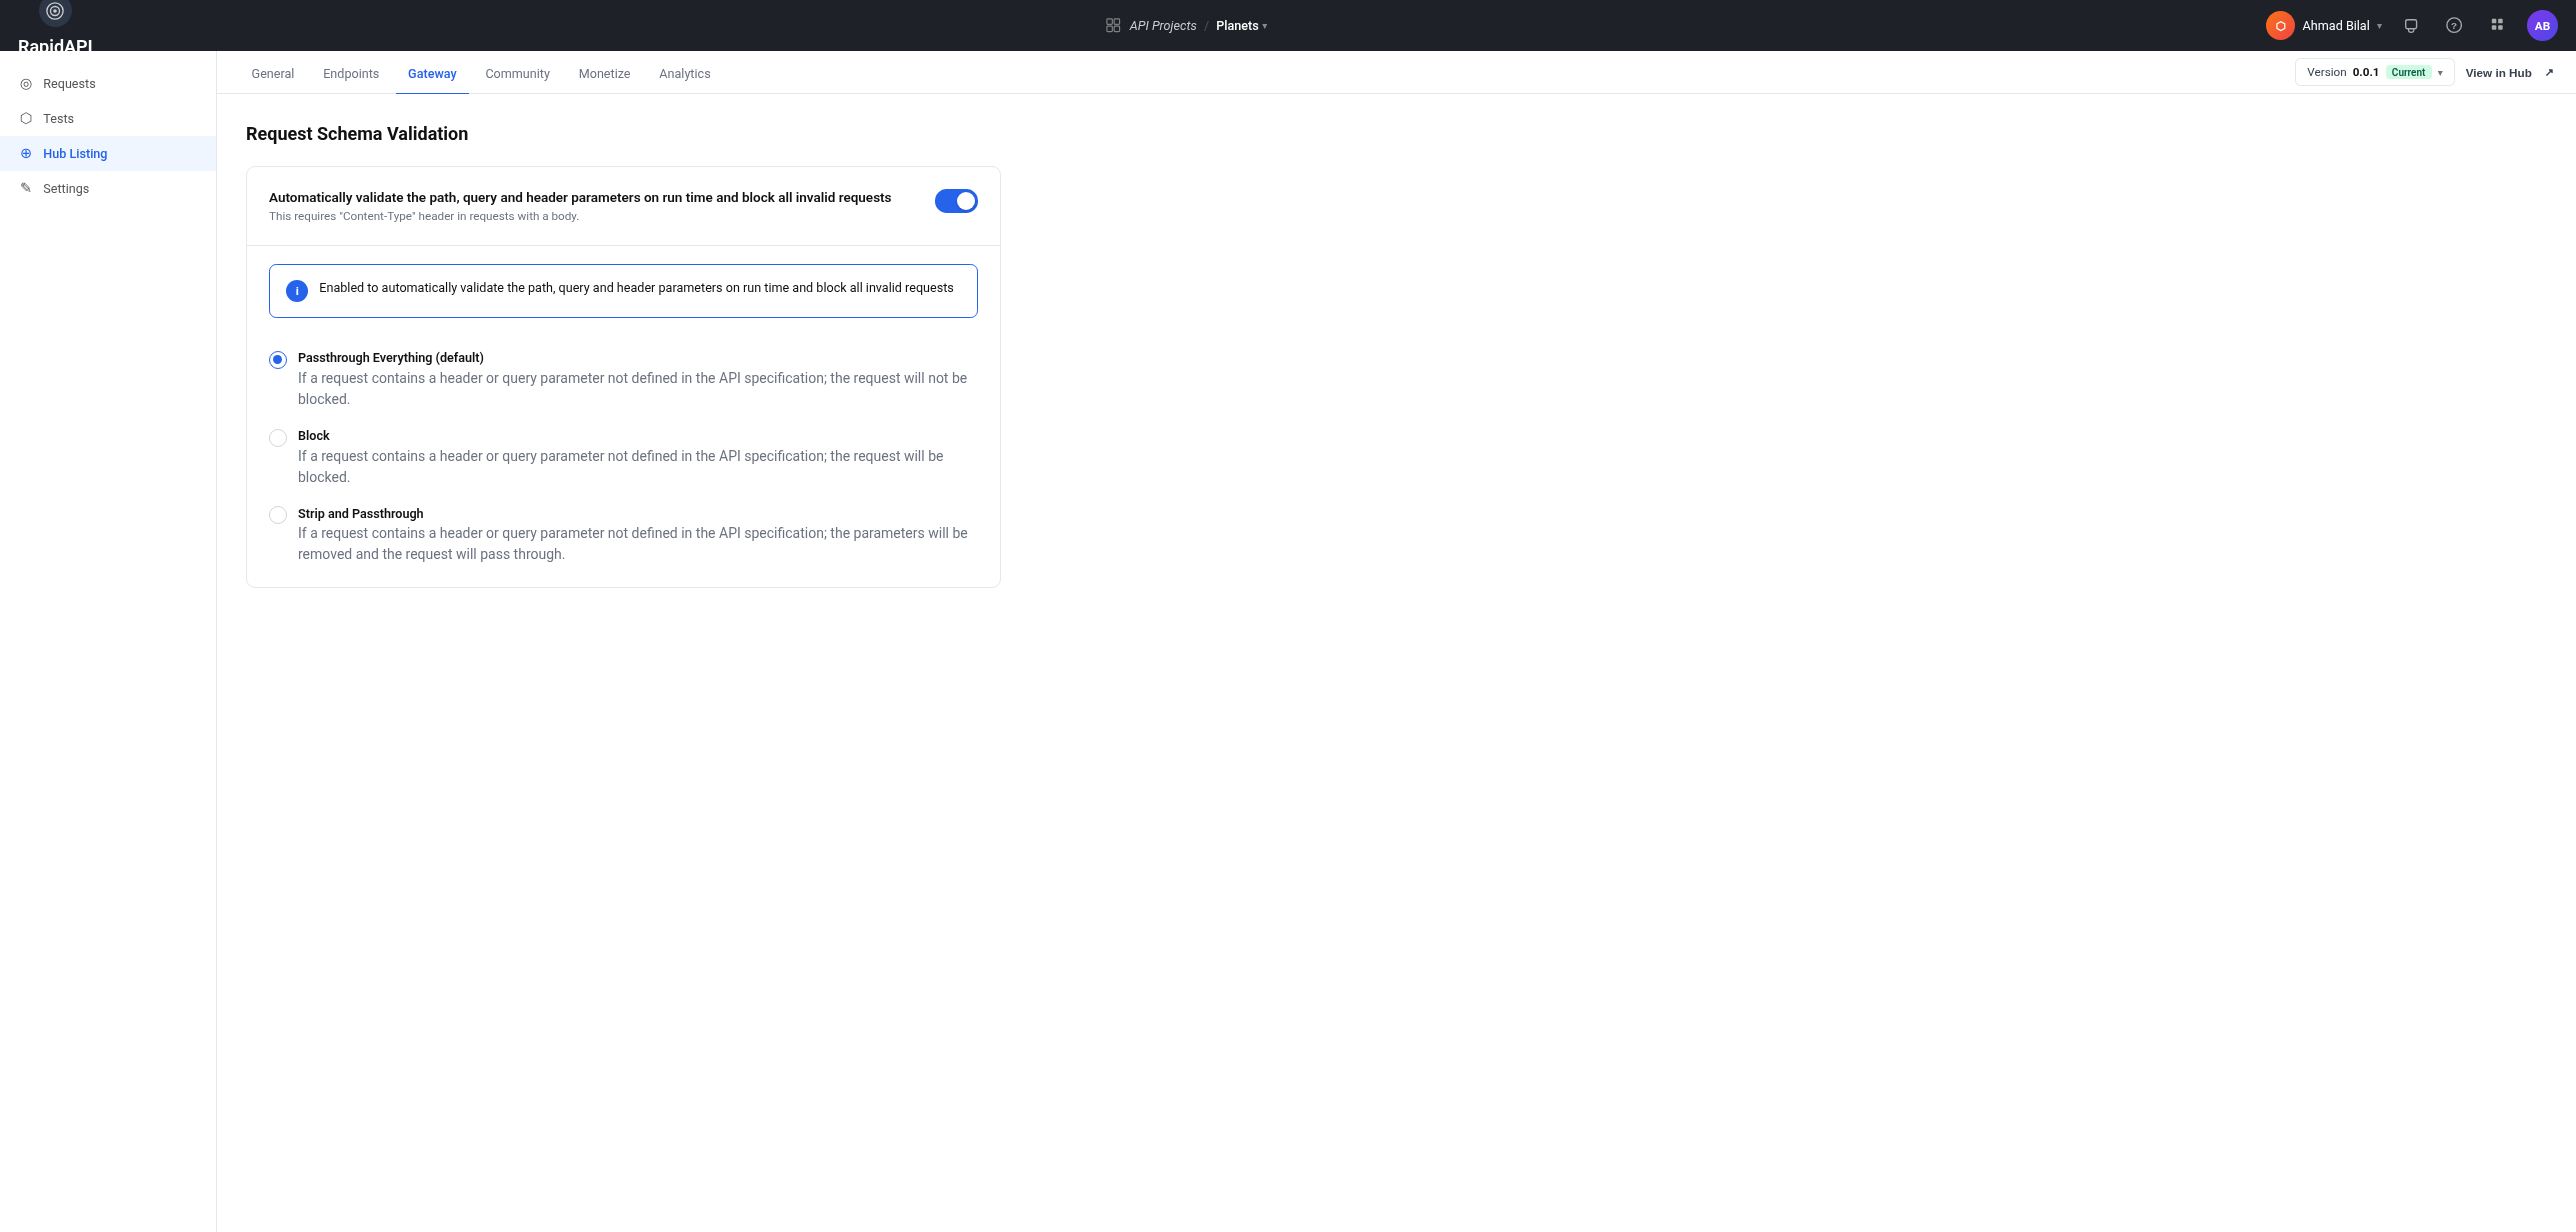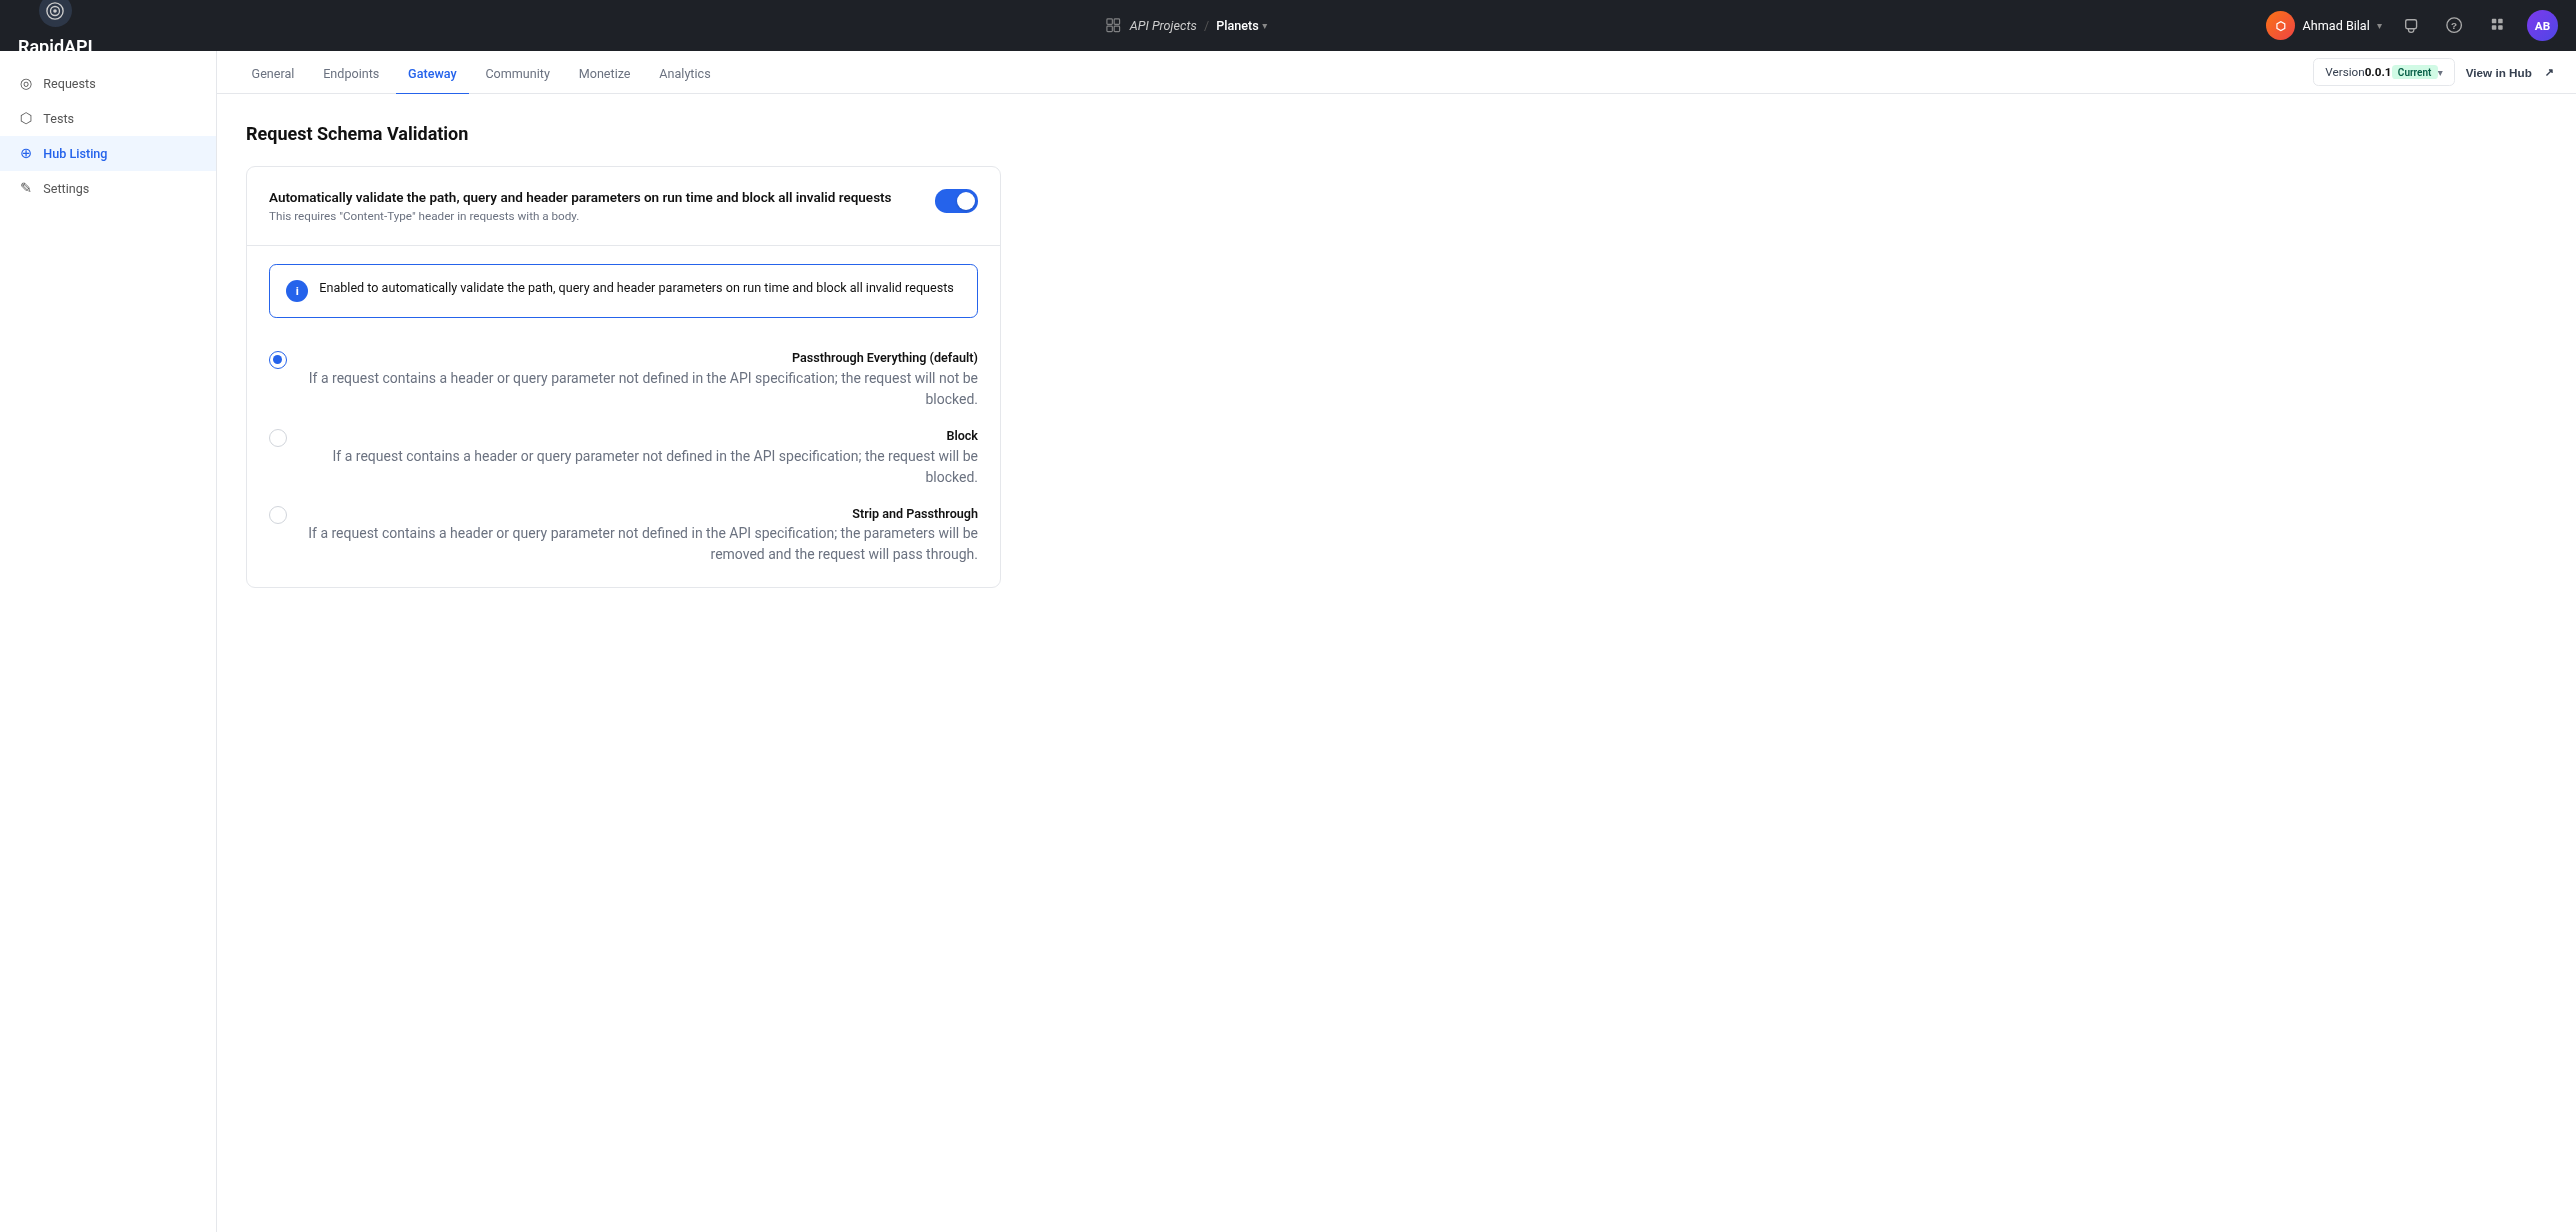"Version" .version-selector { gap: 0 -> 6px }
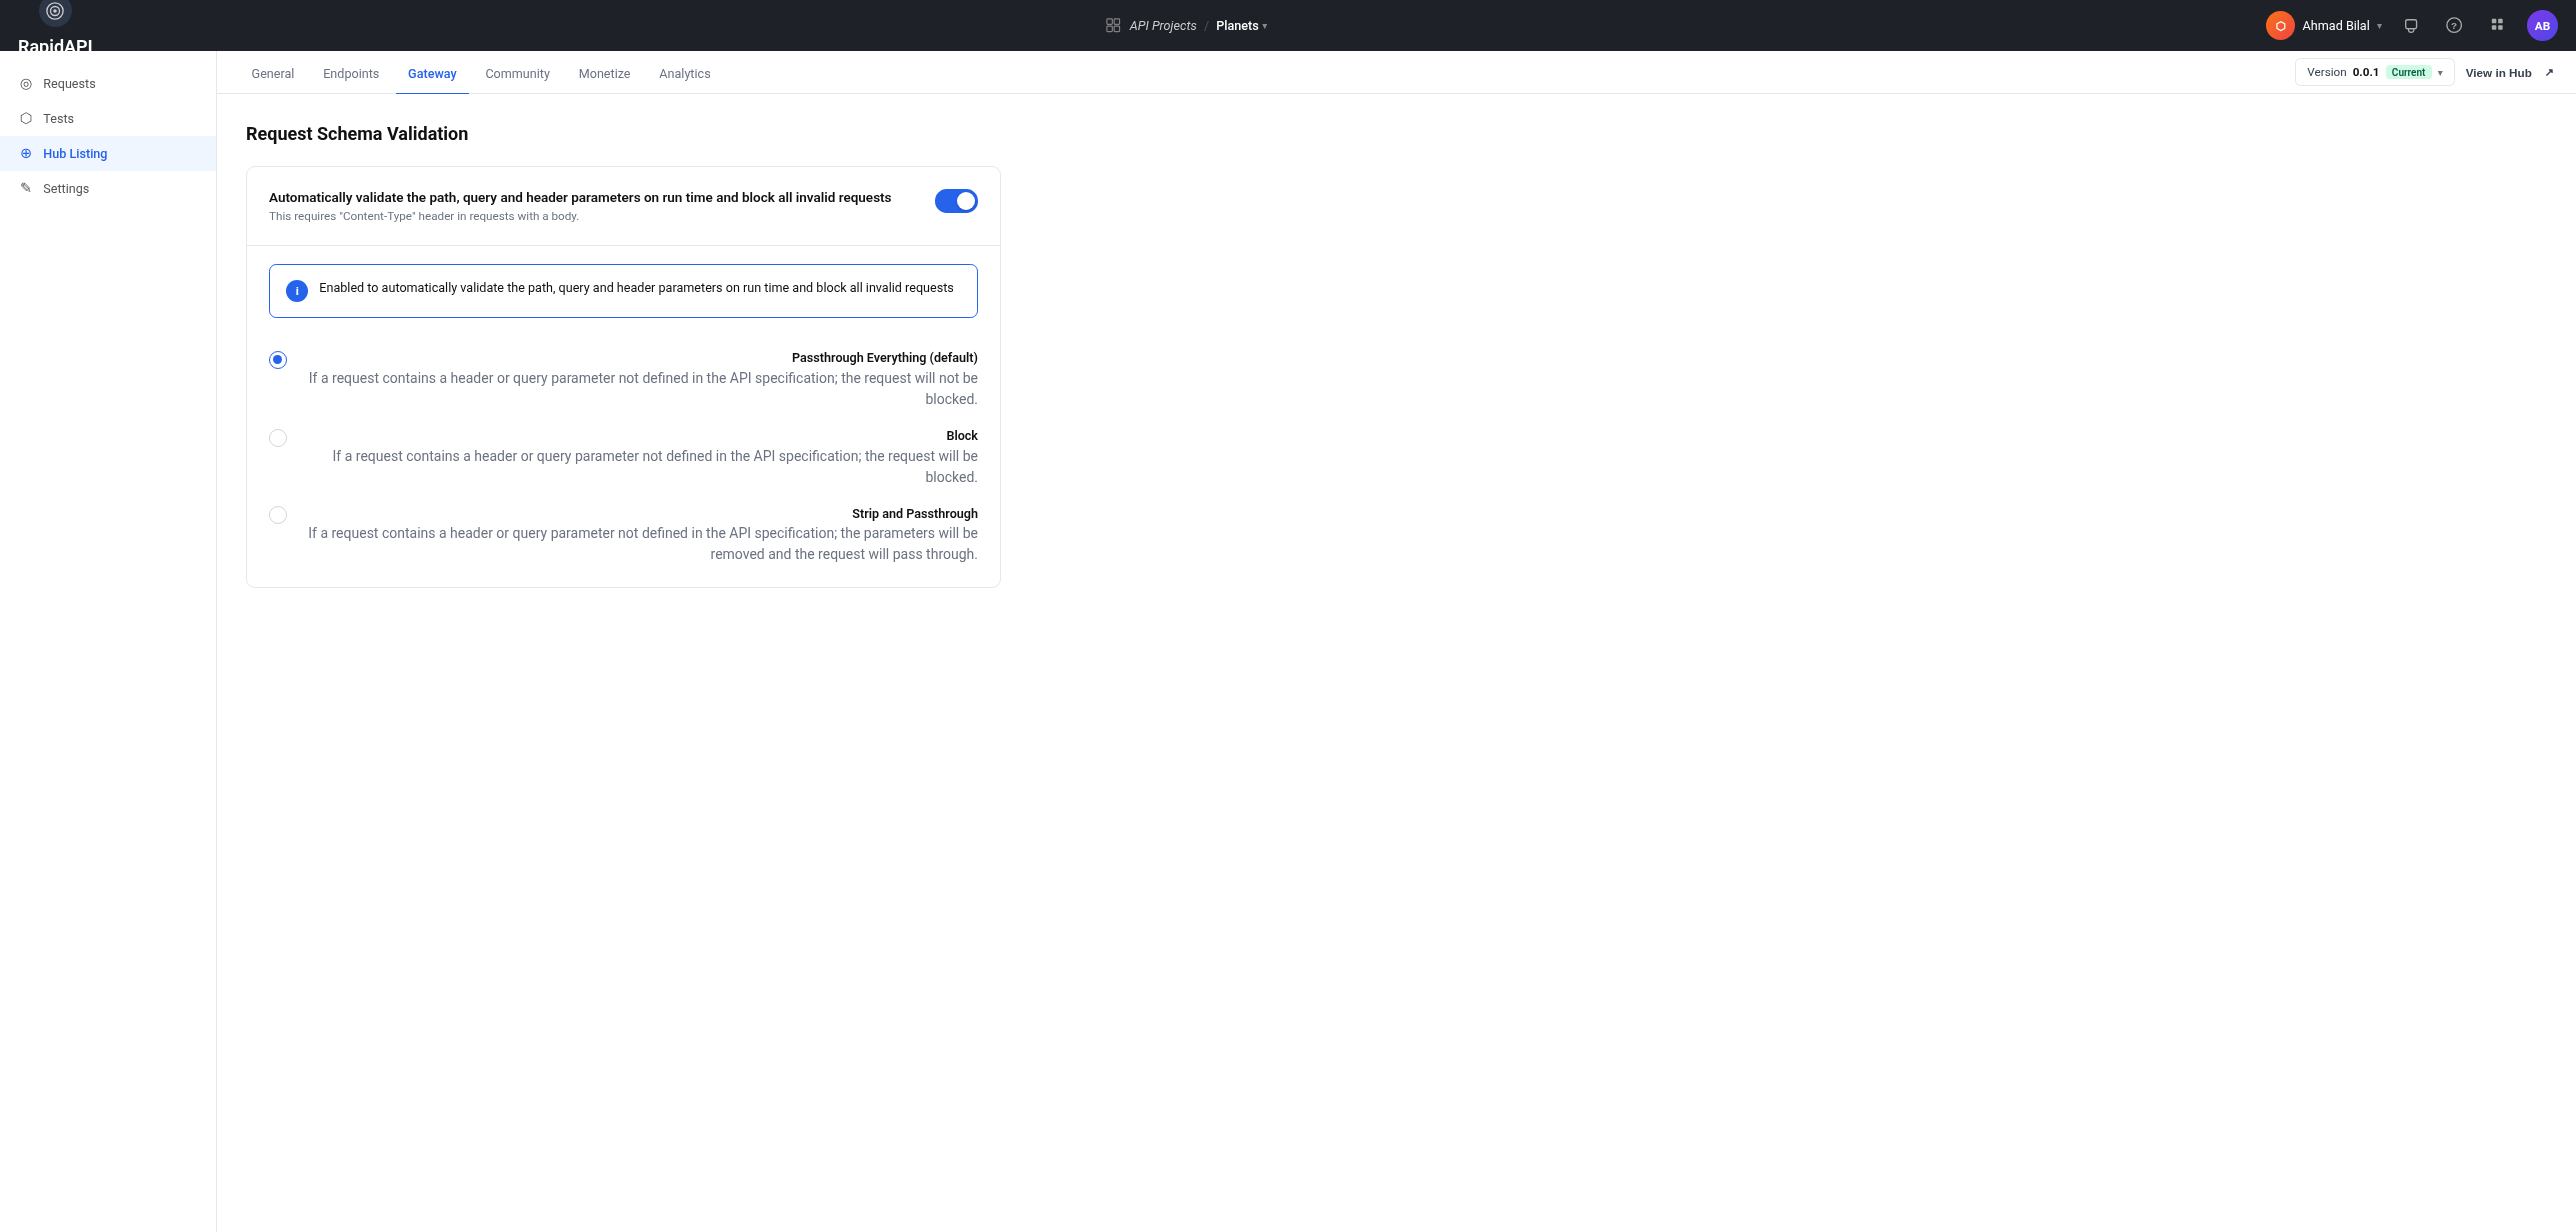"Passthrough Everything (default)" .radio-section { text-align: right -> none }
